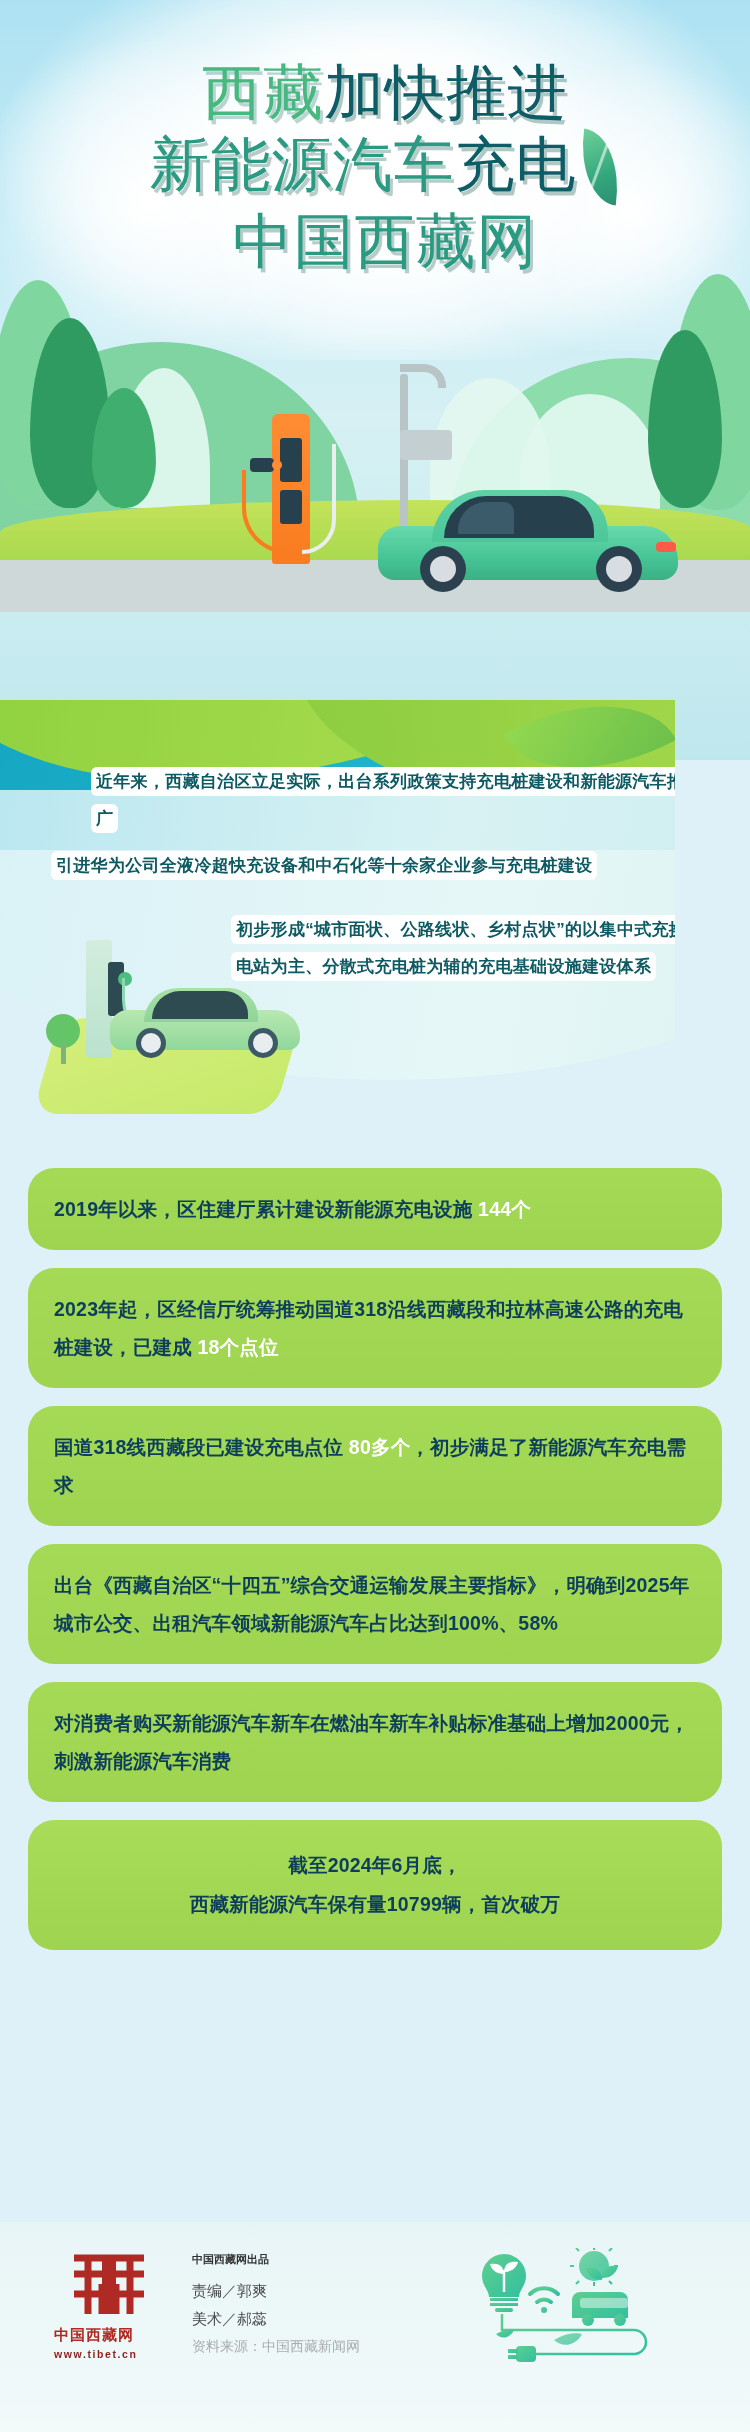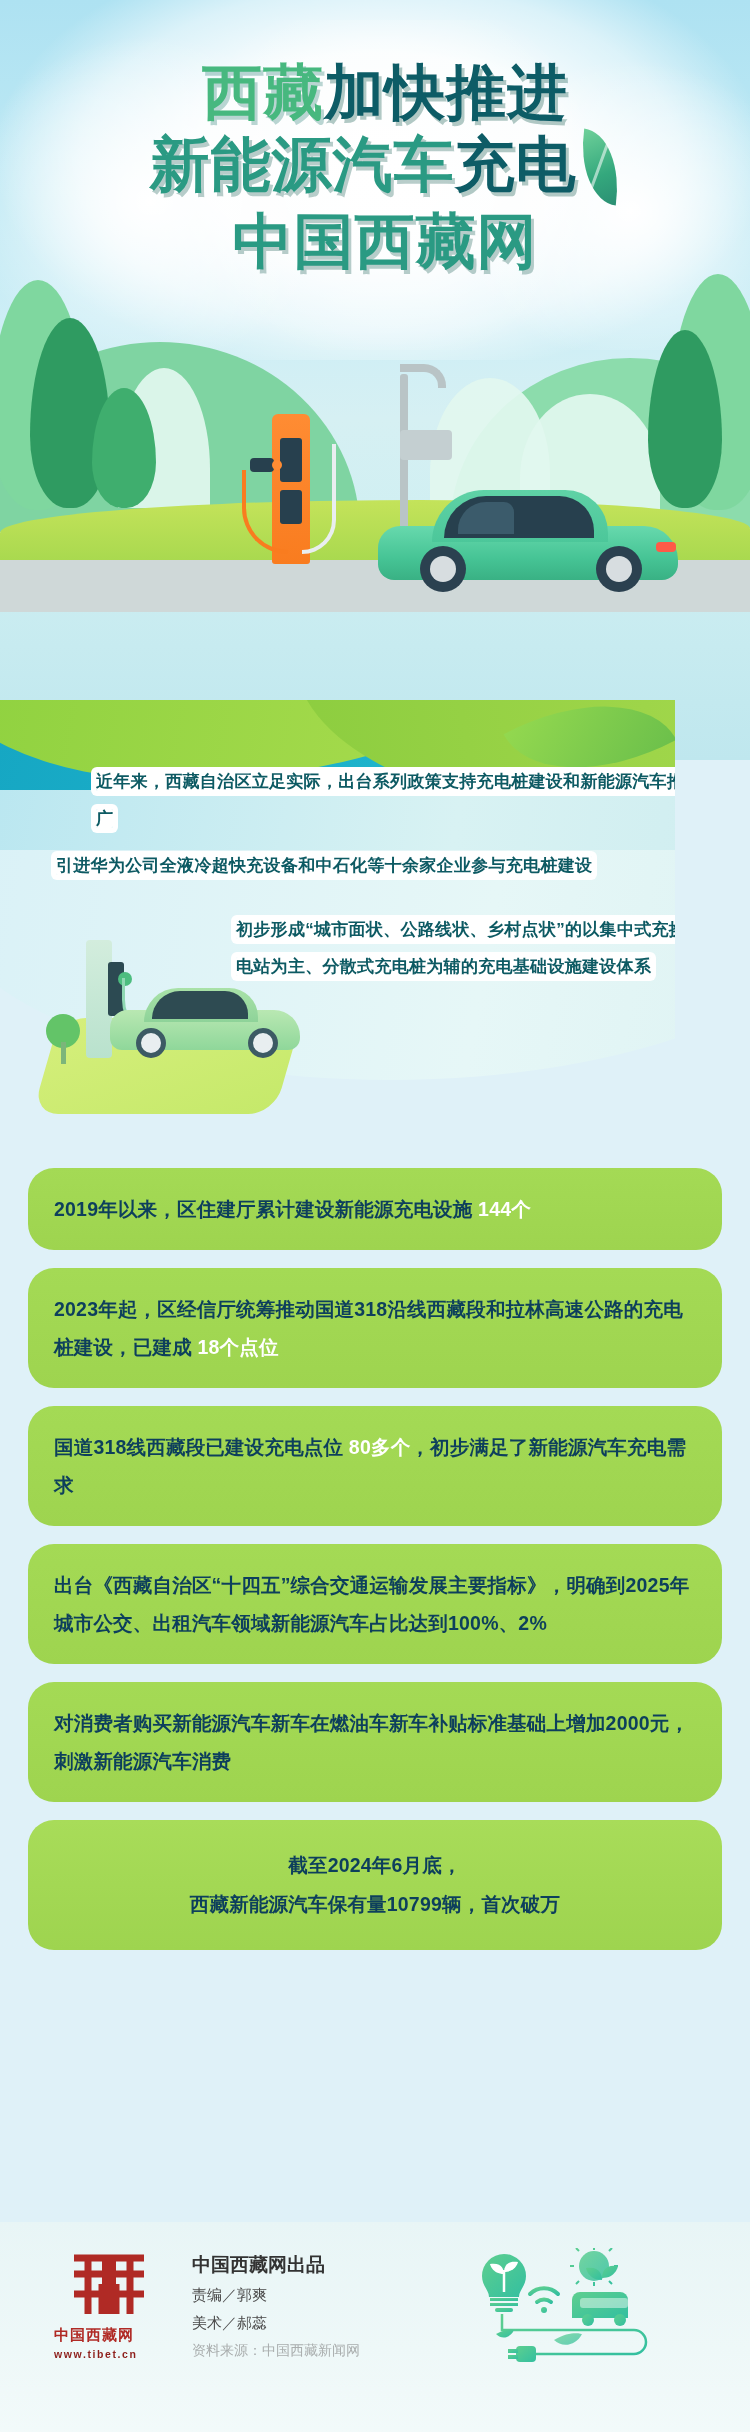"西藏加快推进" .tline { font-weight: bold -> normal }
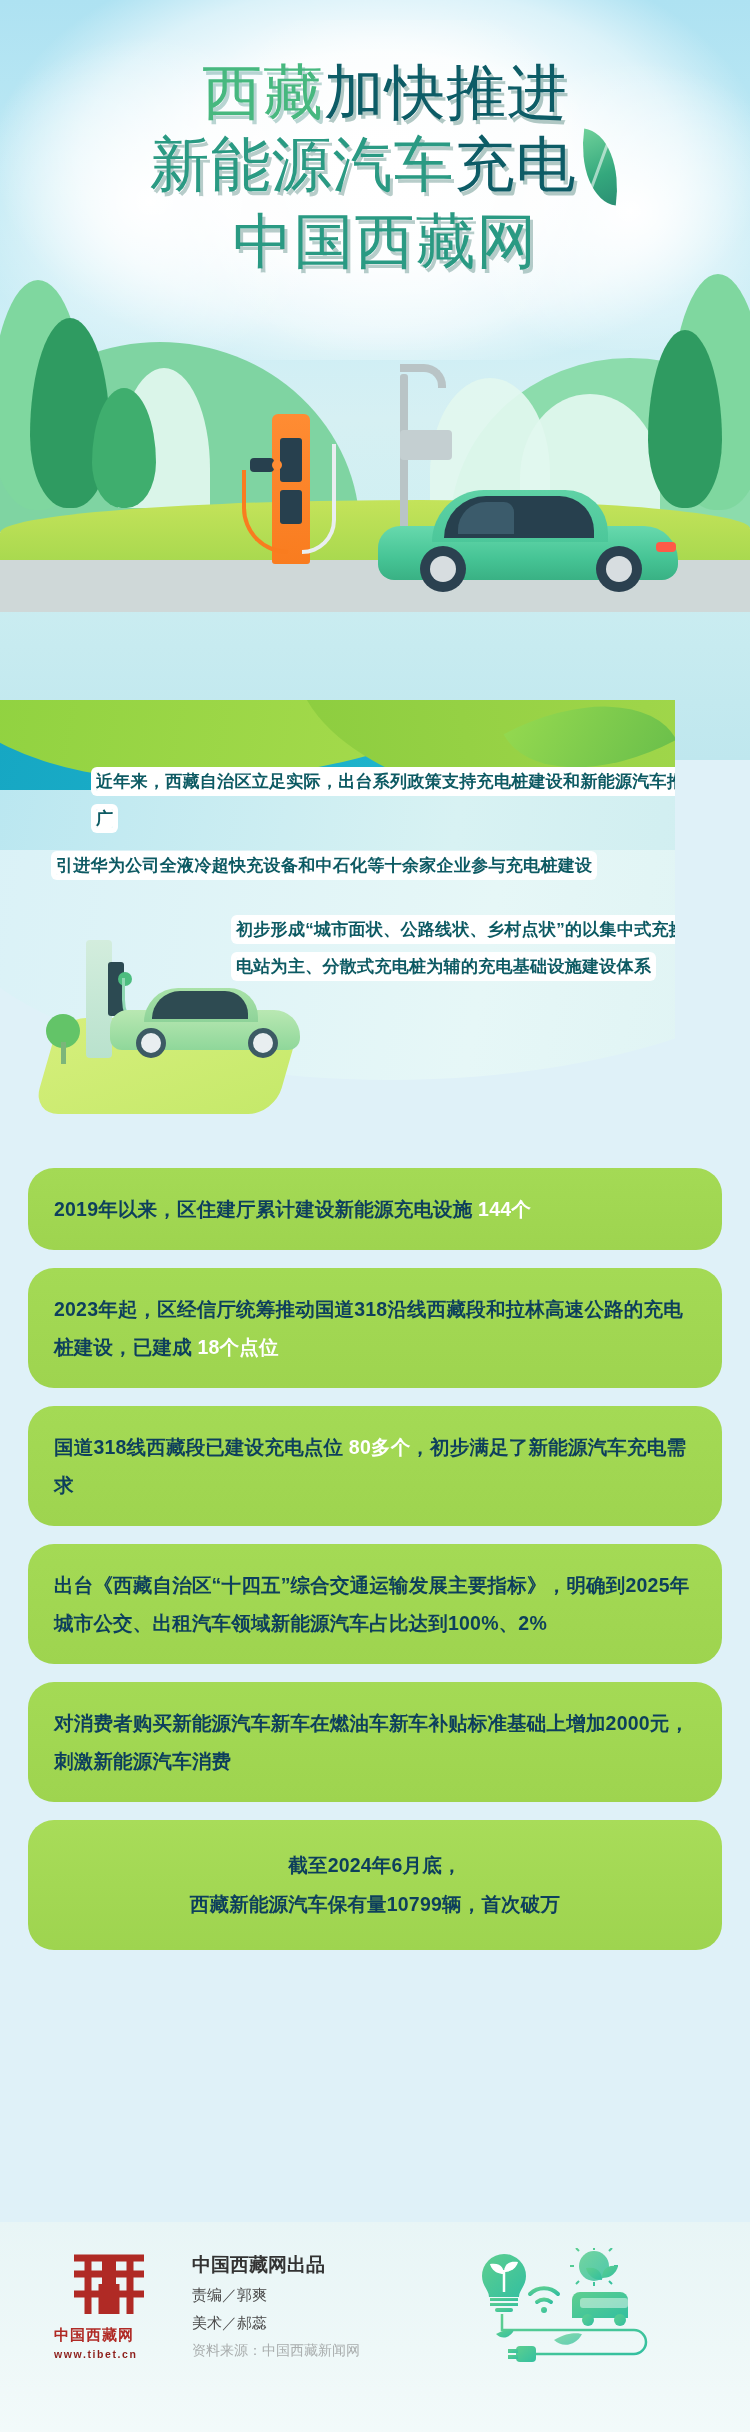"出台《西藏自治区“十四五”综合交通运输发展主要指标》，明确到2025年城市公交、" span { text: 2% -> 58% }
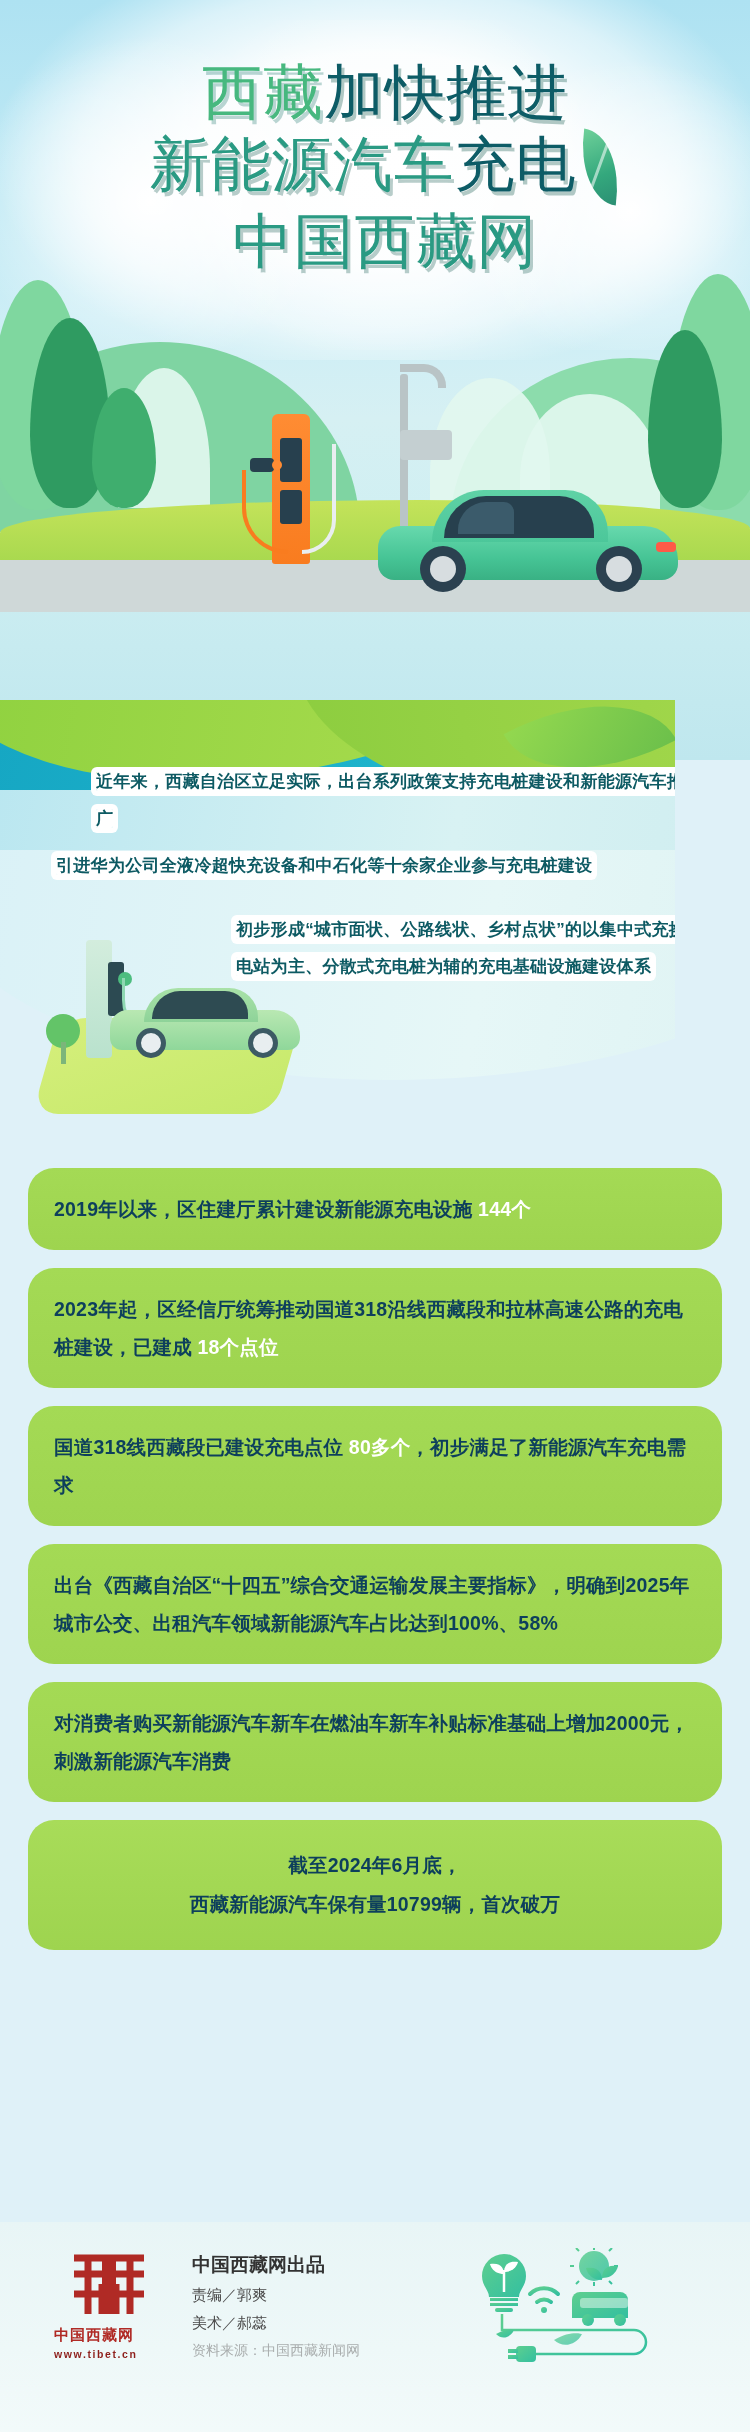"中国西藏网出品" .f-title { font-size: 19px -> 11px; margin-bottom: 8px -> 15px }
